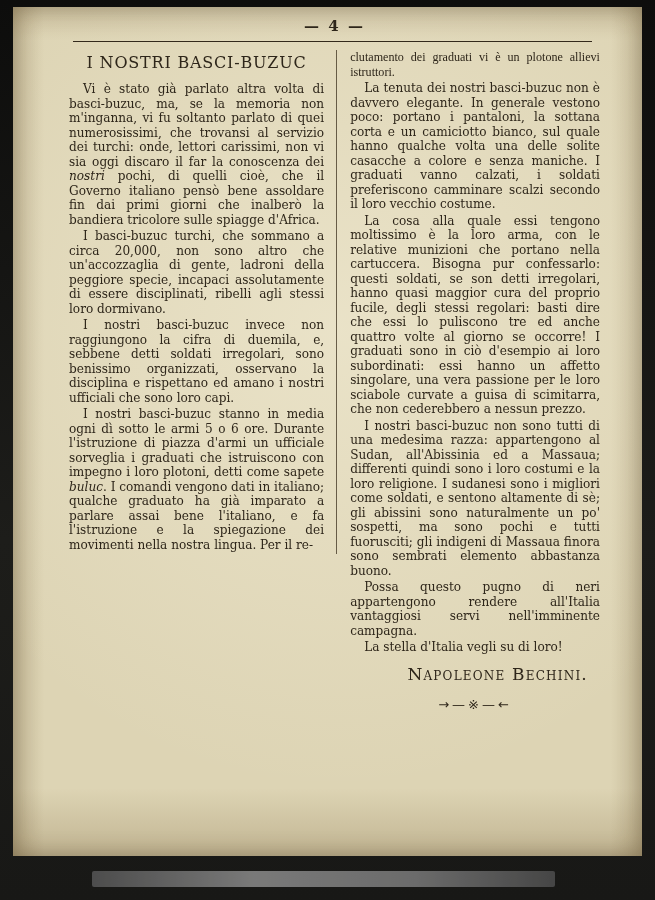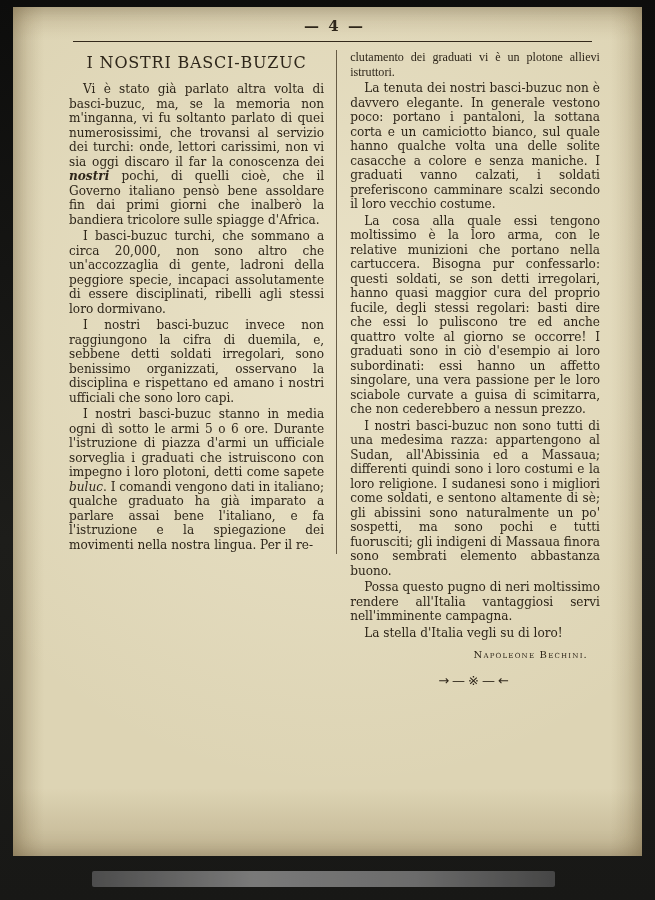"nostri" .b { font-weight: bold -> normal }
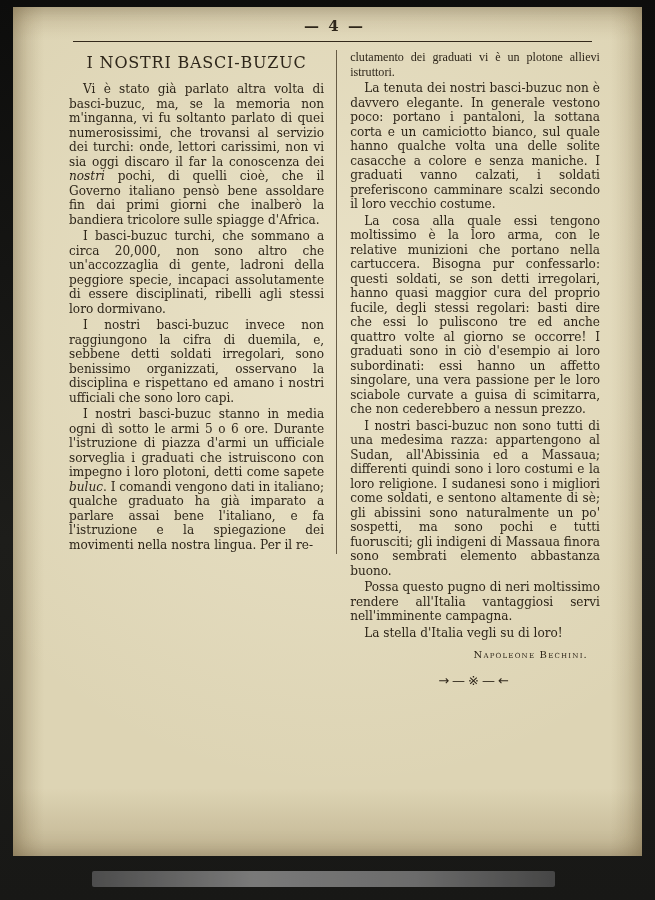"Possa questo pugno di neri" span { text: moltissimo -> appartengono }
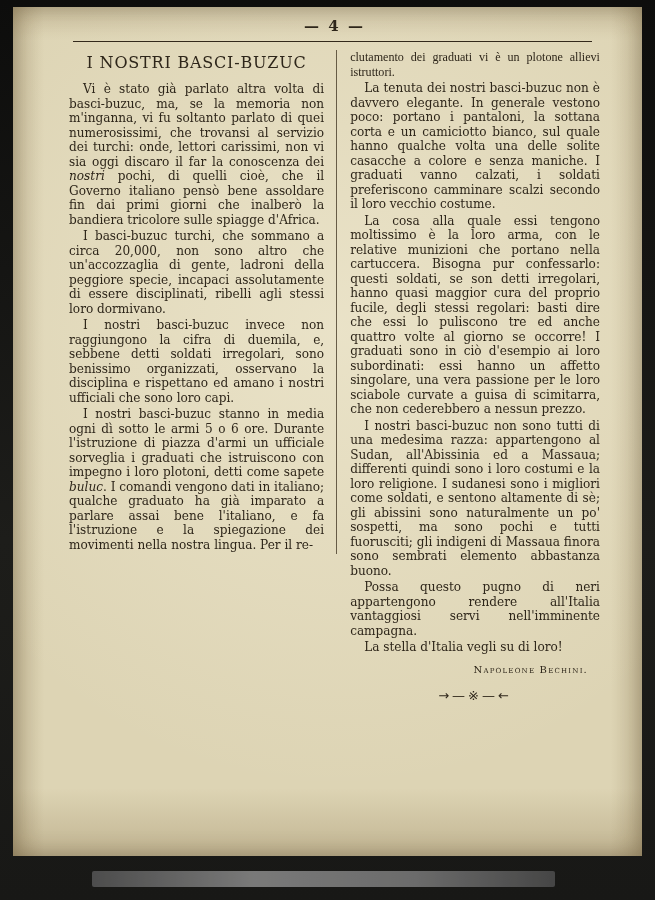"Napoleone Bechini." .signature { font-size: 10px -> 17px }
